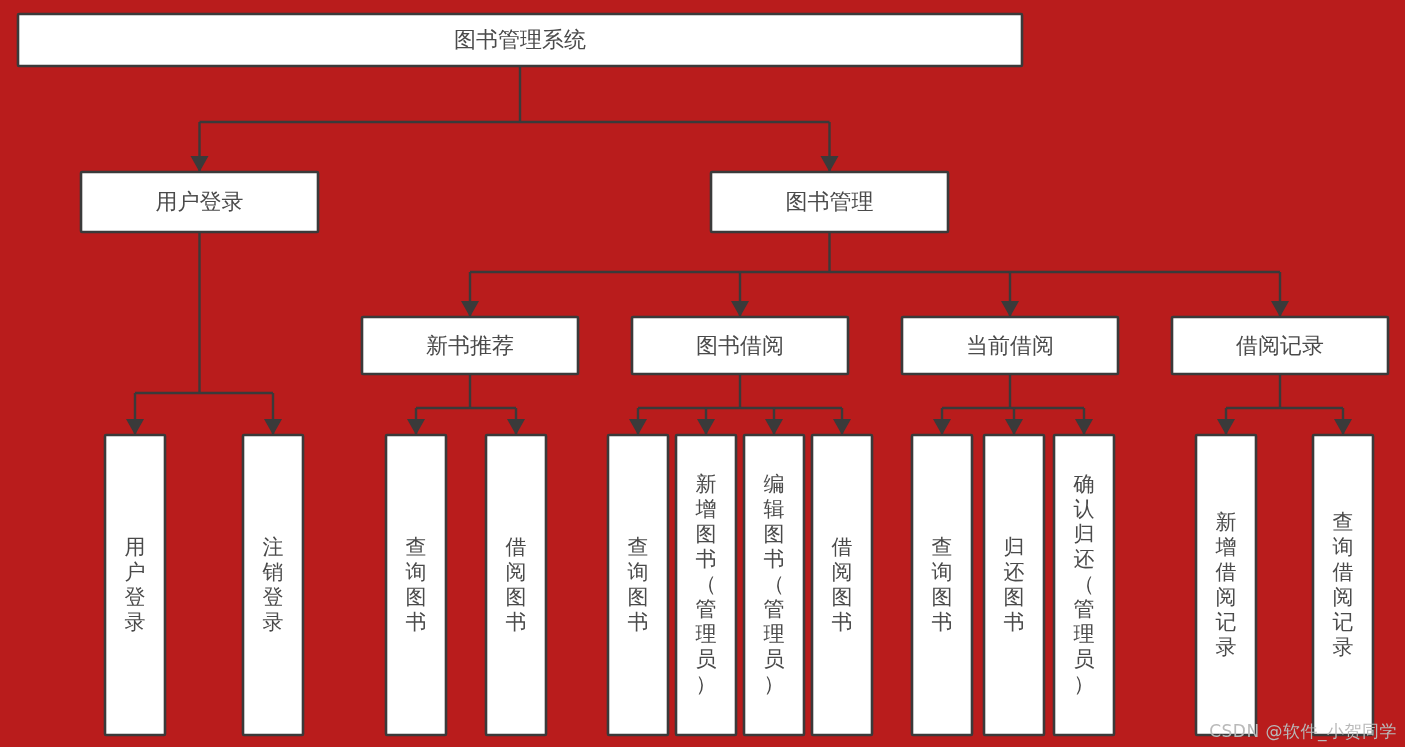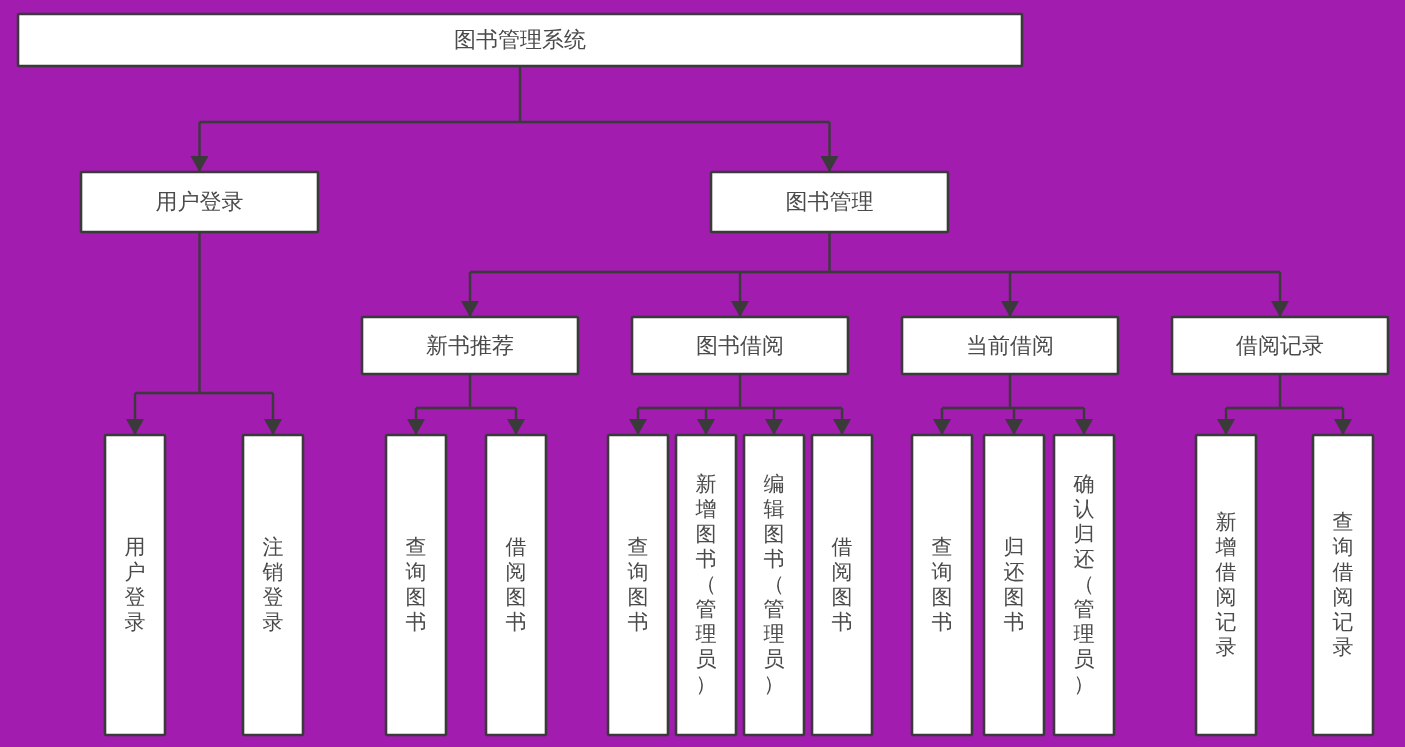"图书管理系统" #diagram-root { background: #a21caf -> #b91c1c }
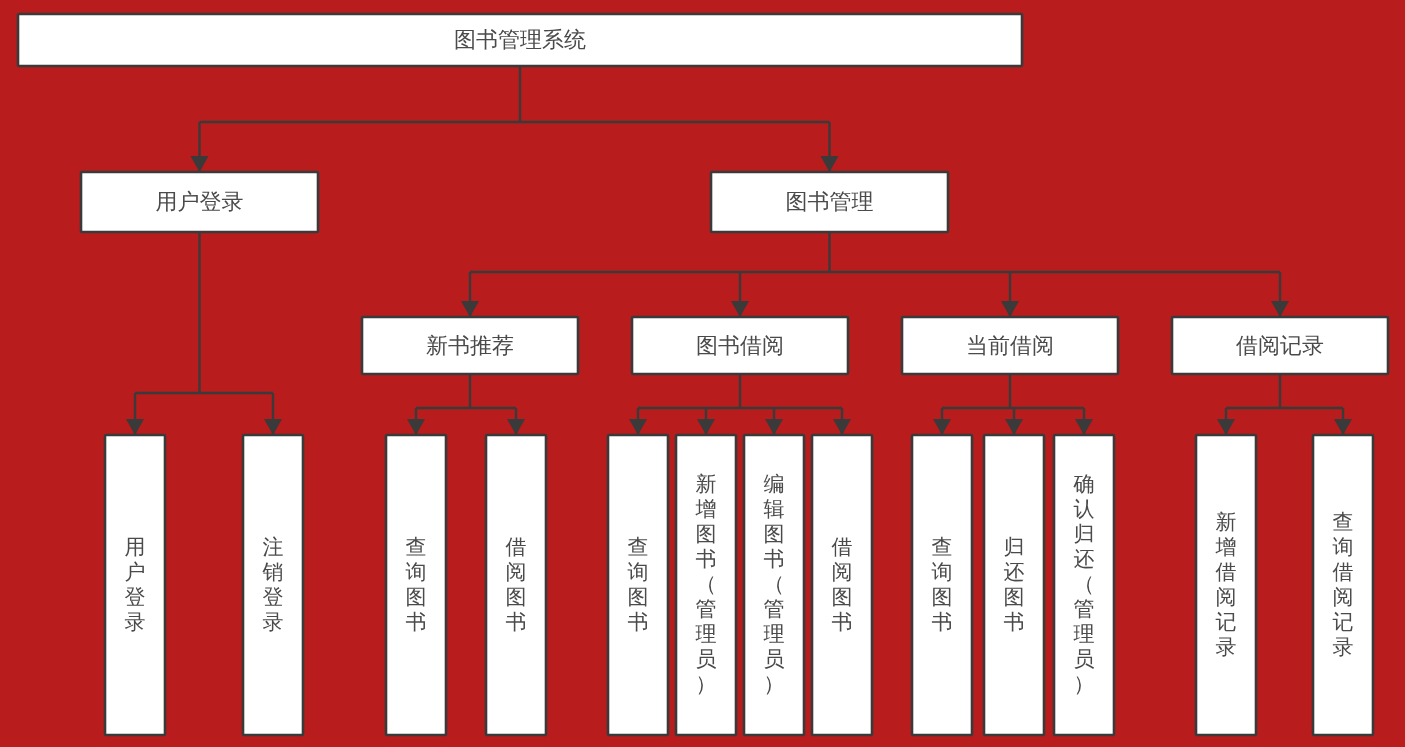"CSDN @软件_小贺同学" div.watermark { html: none -> <div>CSDN @软件_小贺同学</div> }
